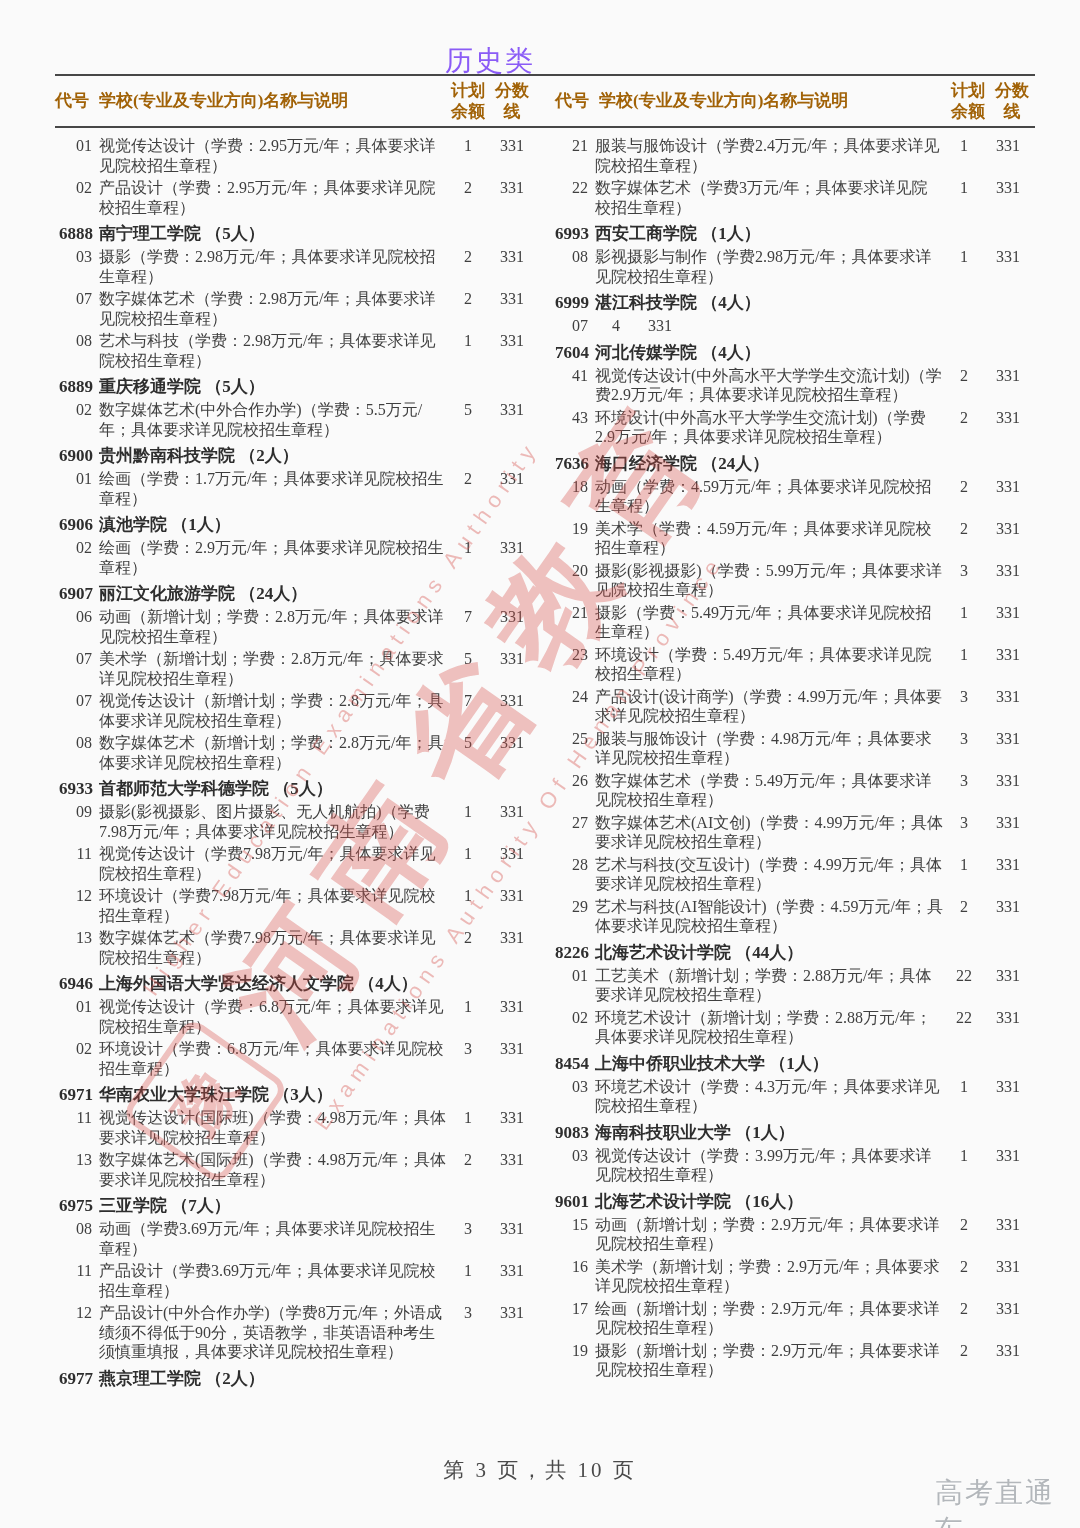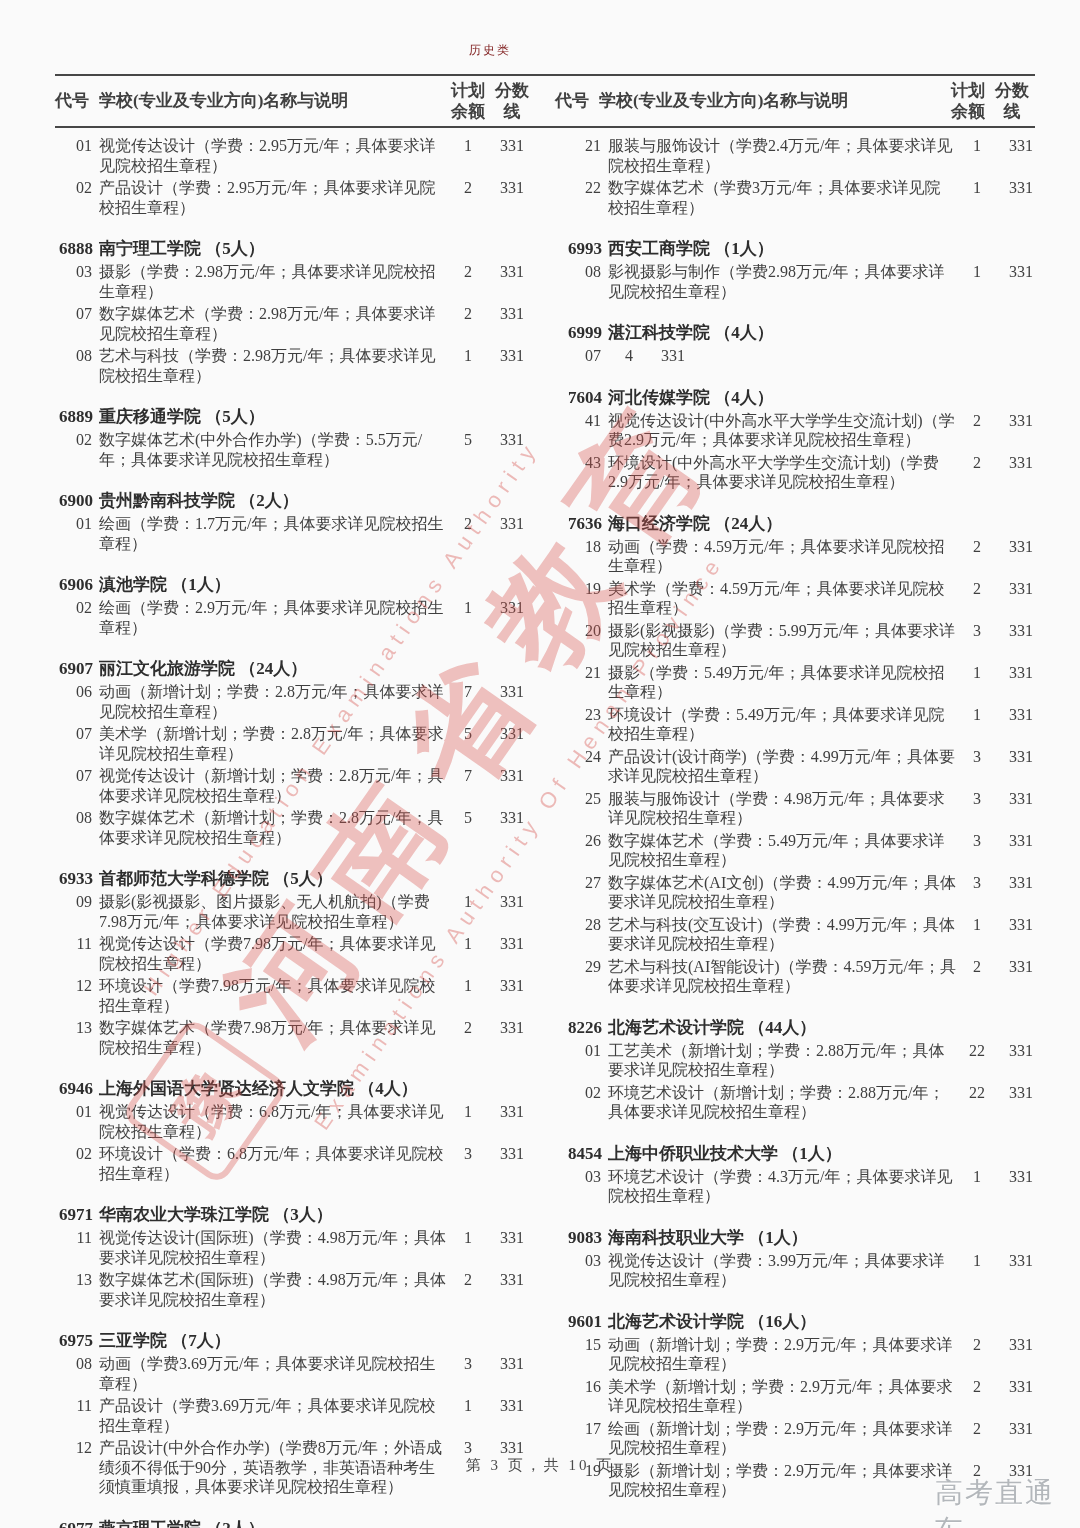"历史类" .doc-title { color: #7f1d1d -> #8b5cf6; font-size: 12px -> 28px }
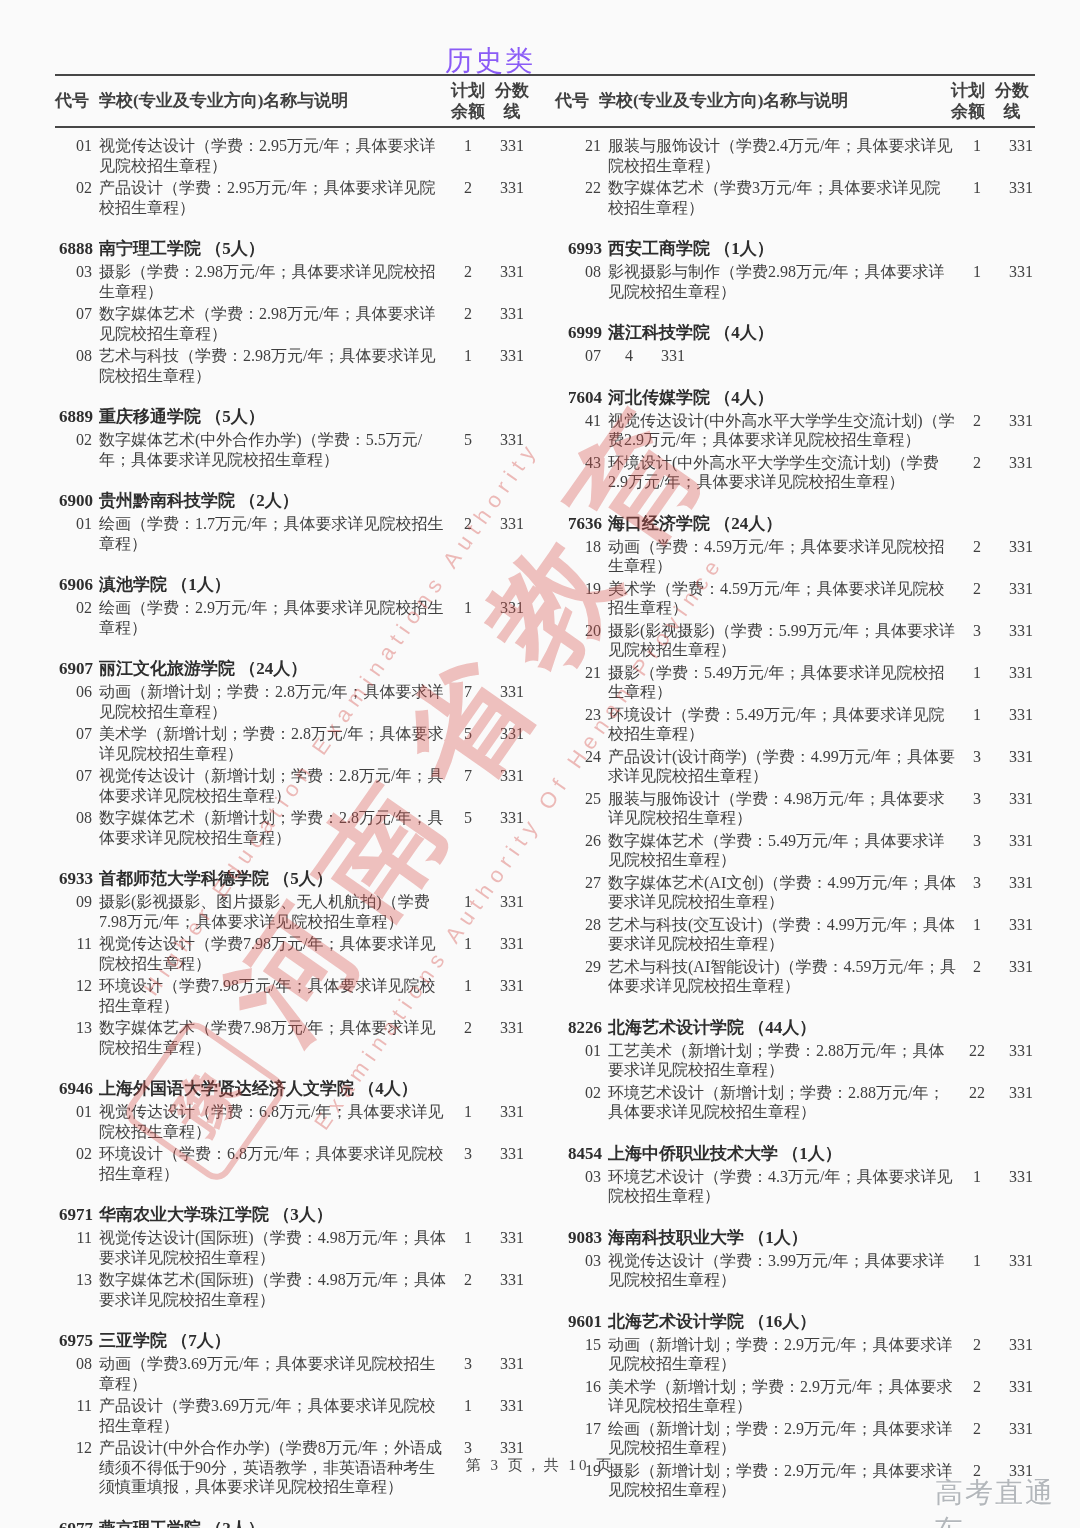"代号" .thead { color: #404040 -> #a16207 }
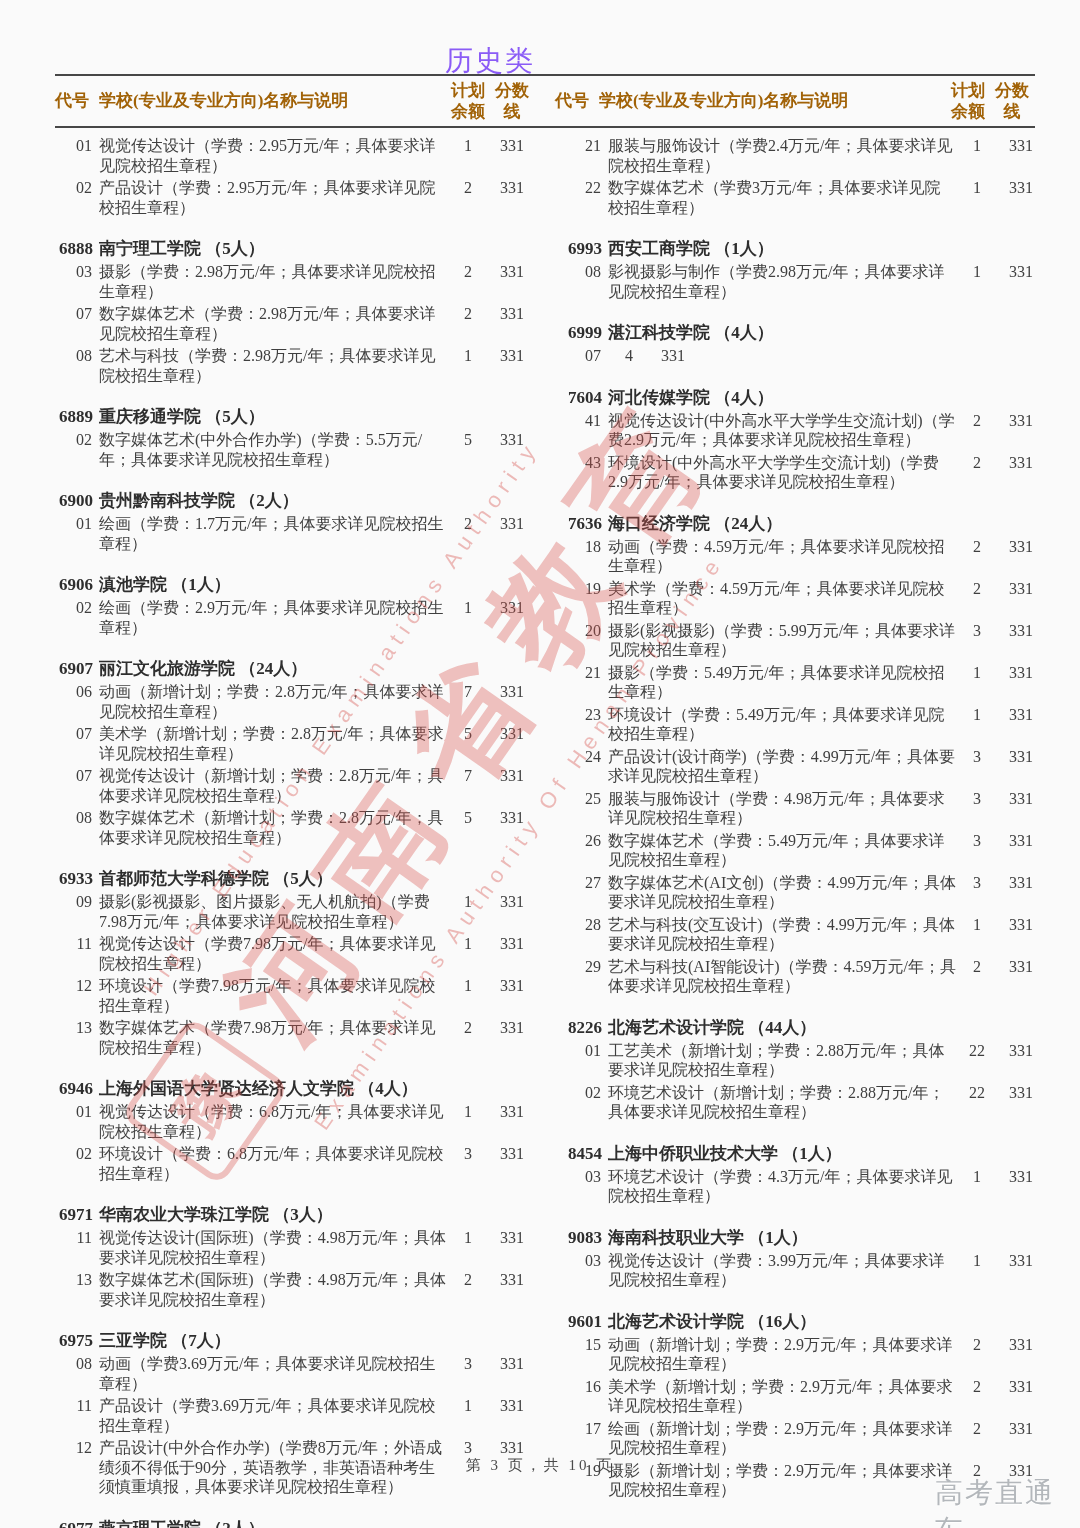"21" .col-right { left: 564px -> 551px }
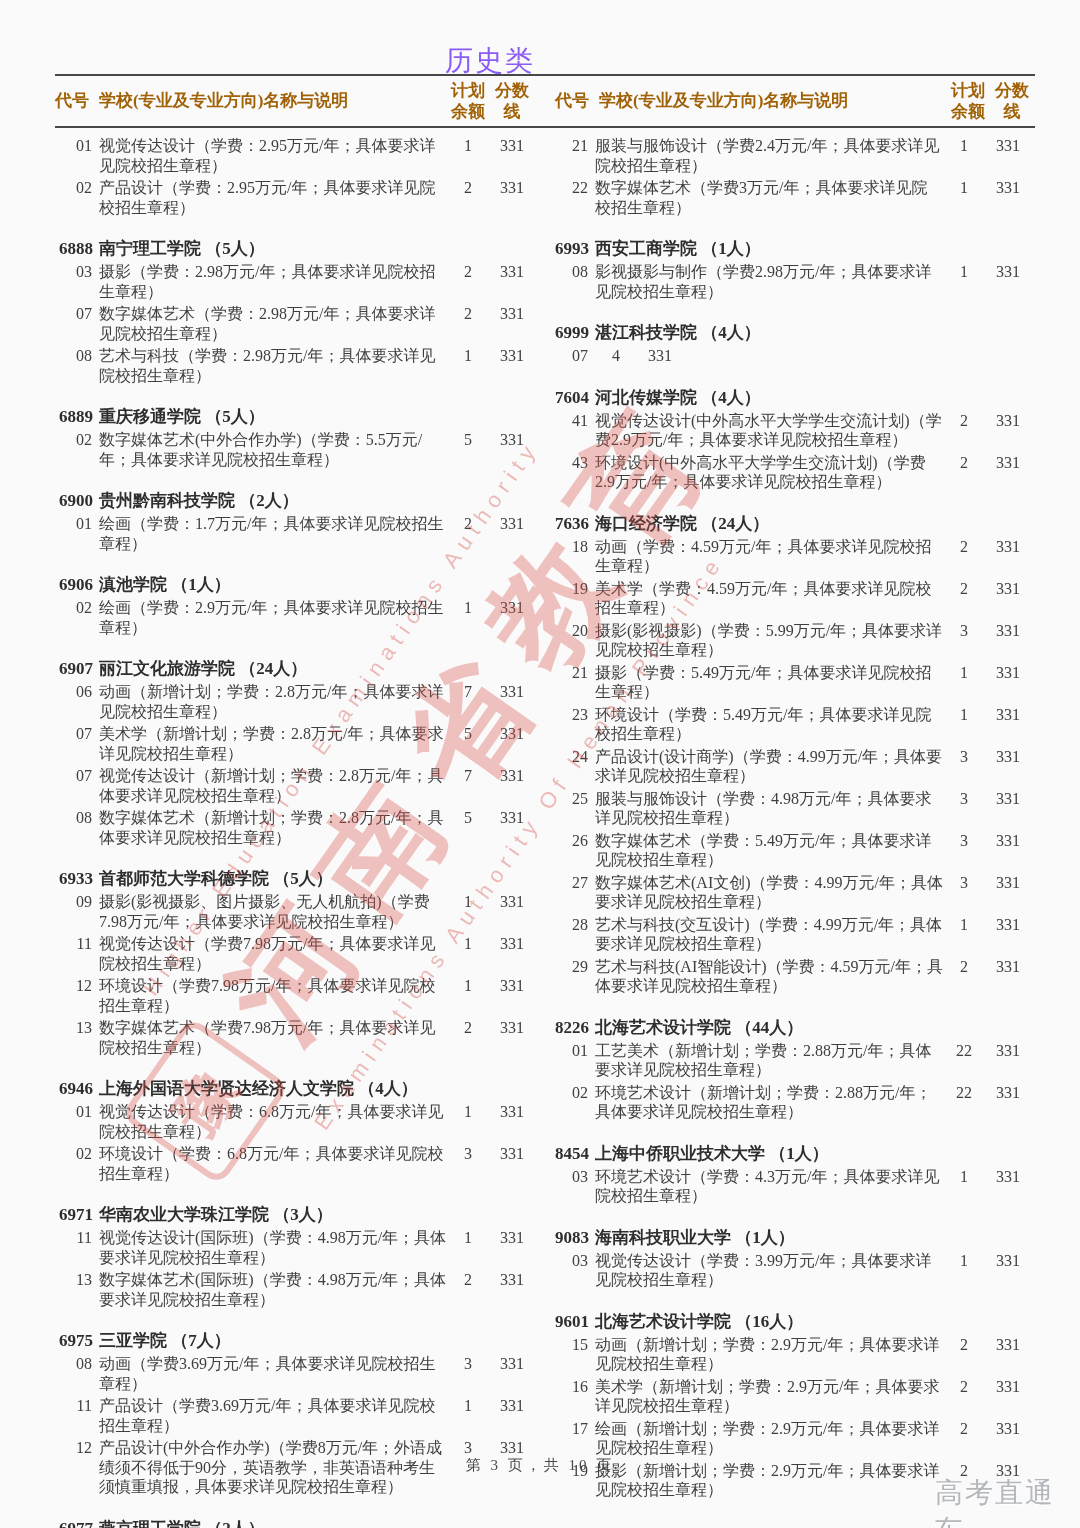"6888" .row.school { margin: 21px 0 3px -> 6px 0 3px }
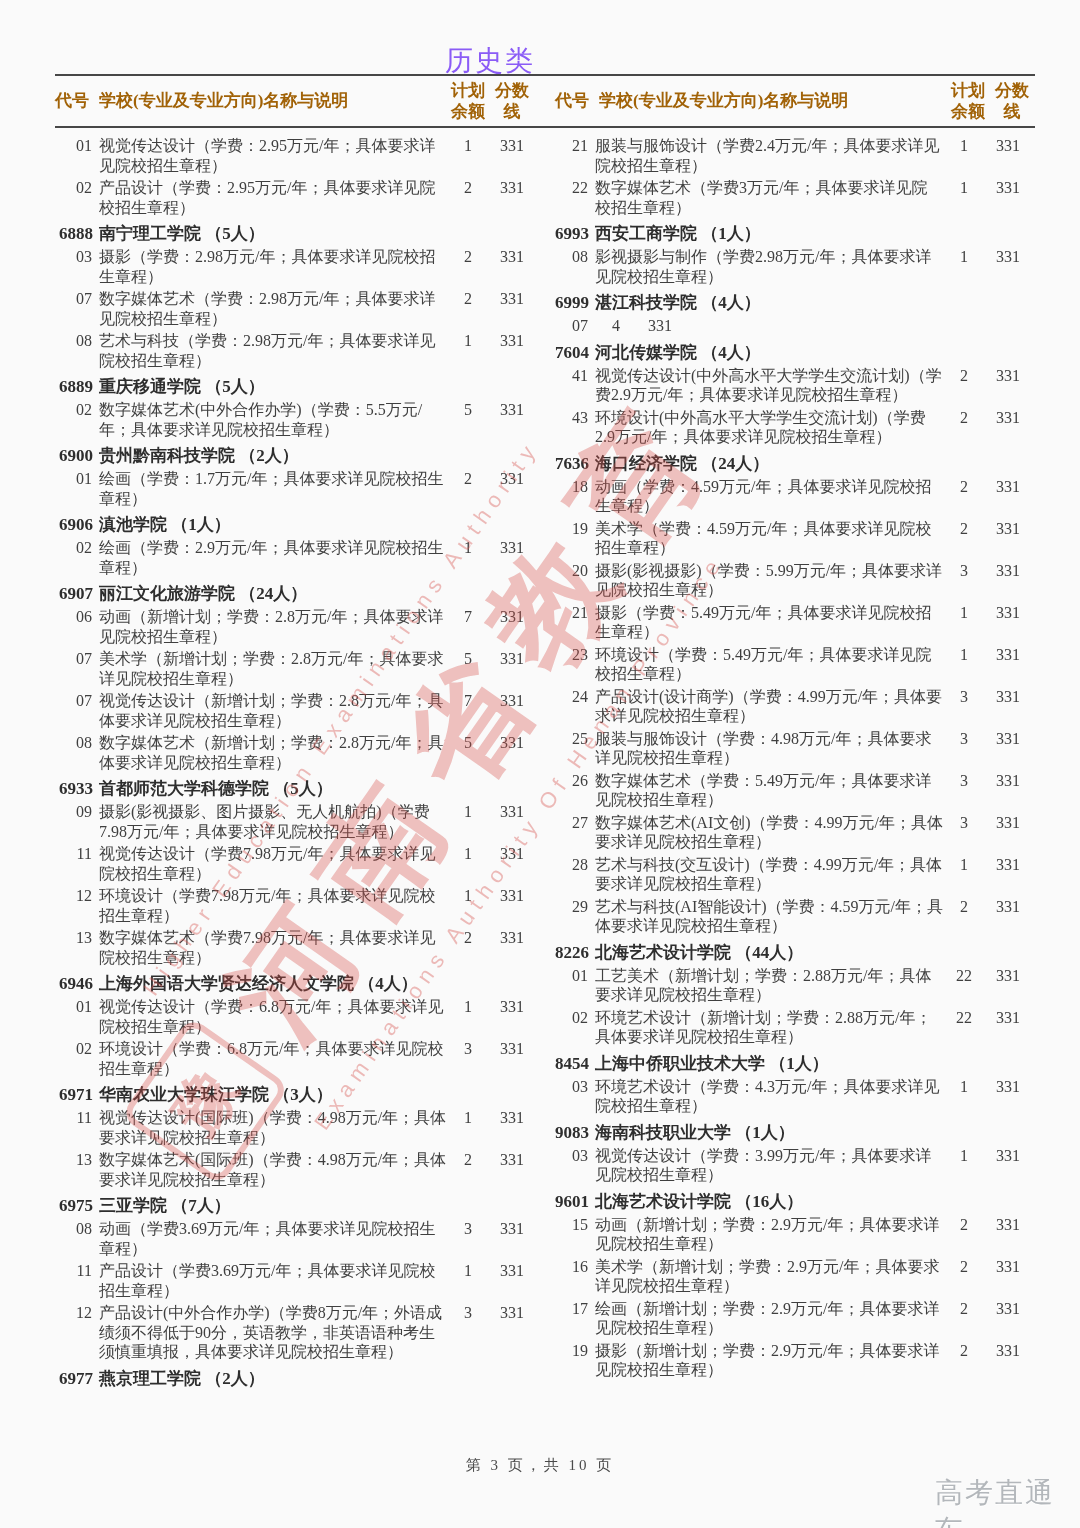"第 3 页，共 10 页" .footer-page { font-size: 15px -> 21px }
